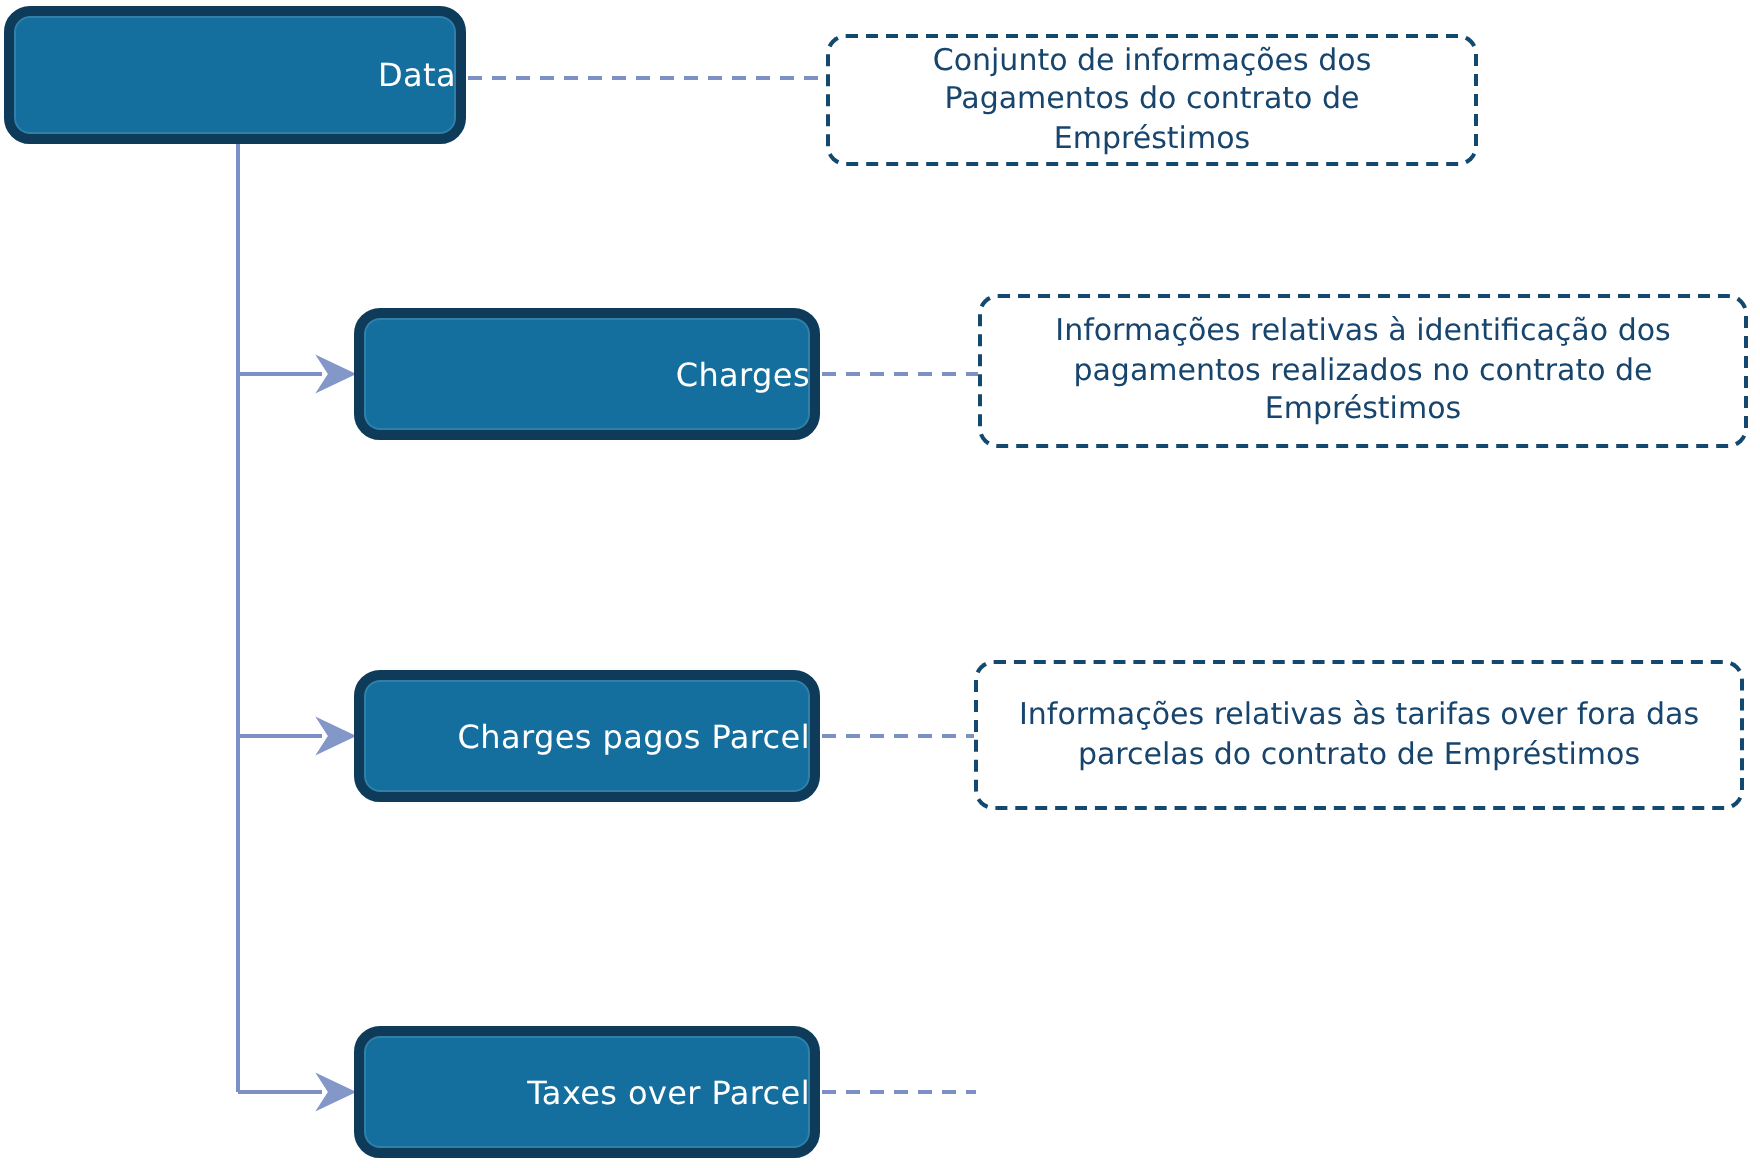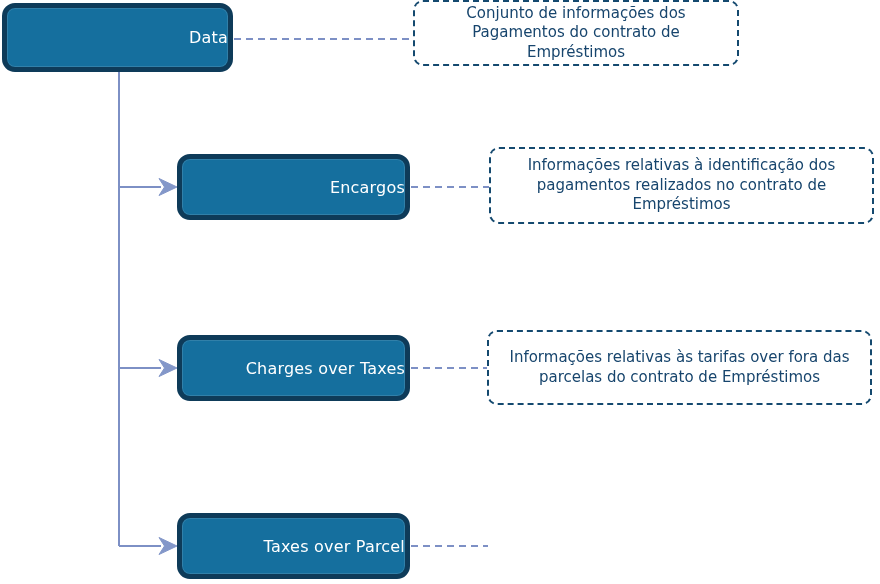"Conjunto de informações dos Pagamentos" div.annotation { top: 0 -> 17px }
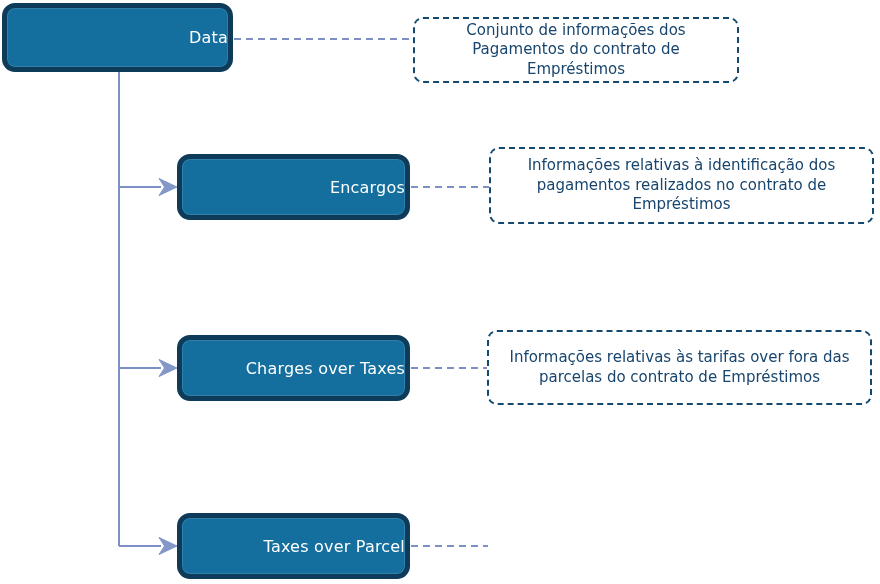"Encargos" span { text: Encargos -> Charges }
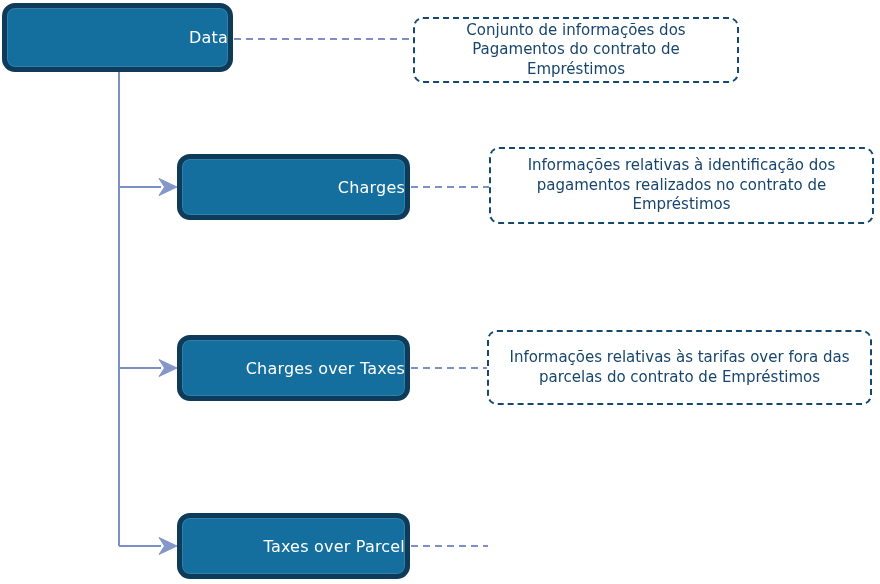"Charges over Taxes" span { text: over Taxes -> pagos Parcel }
